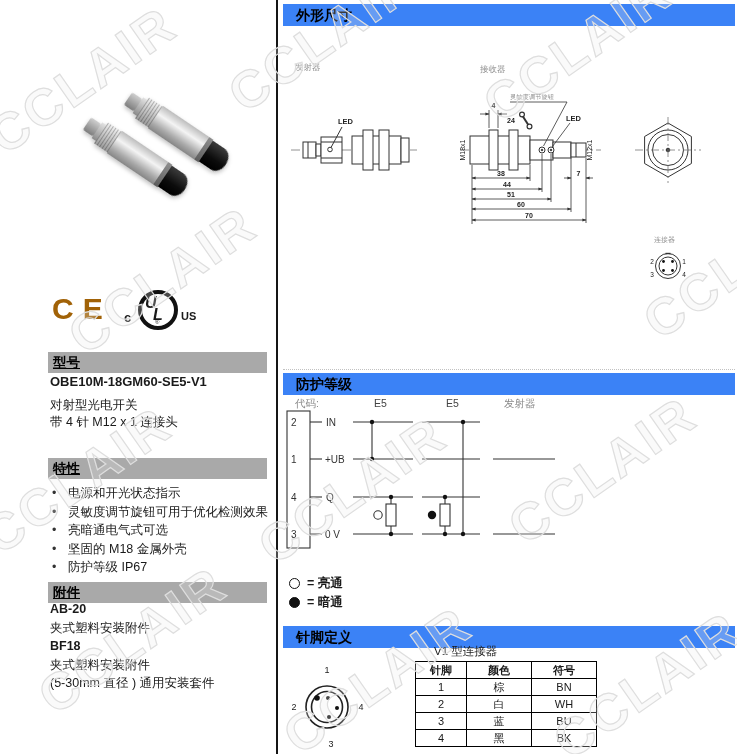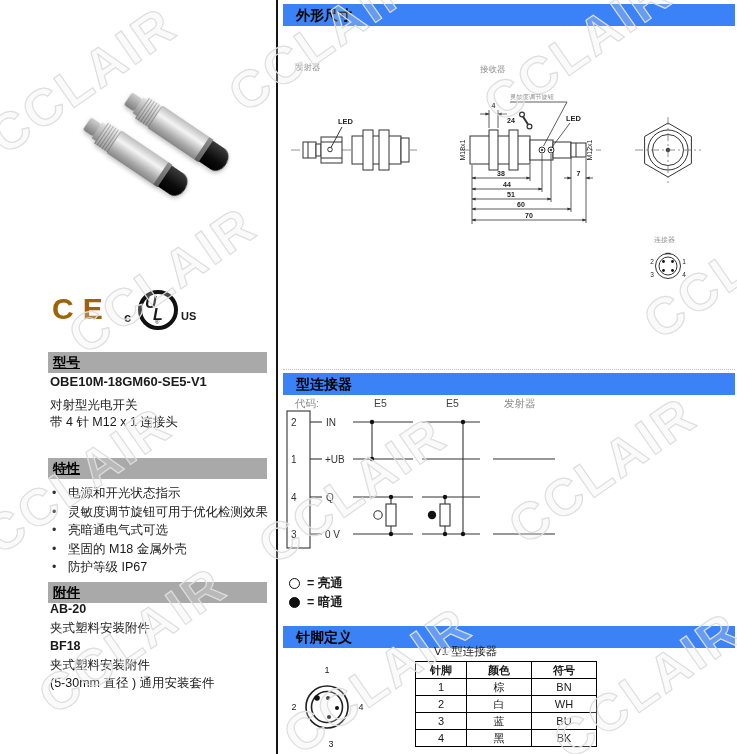"型连接器" div.rhead { text: 型连接器 -> 防护等级 }
